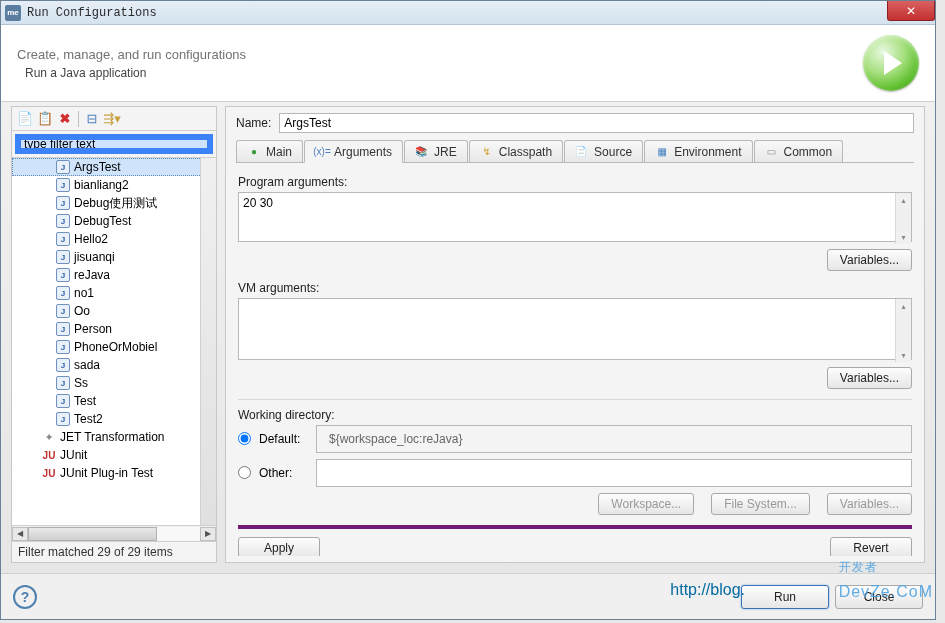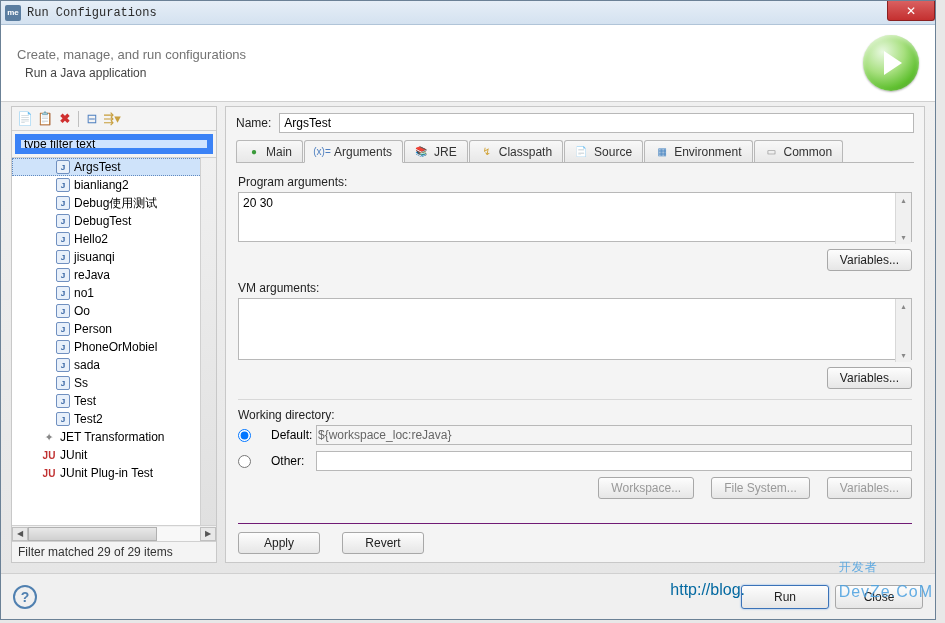"Default:" .wd-row .lbl { align-items: center -> flex-start; gap: 20px -> 8px }
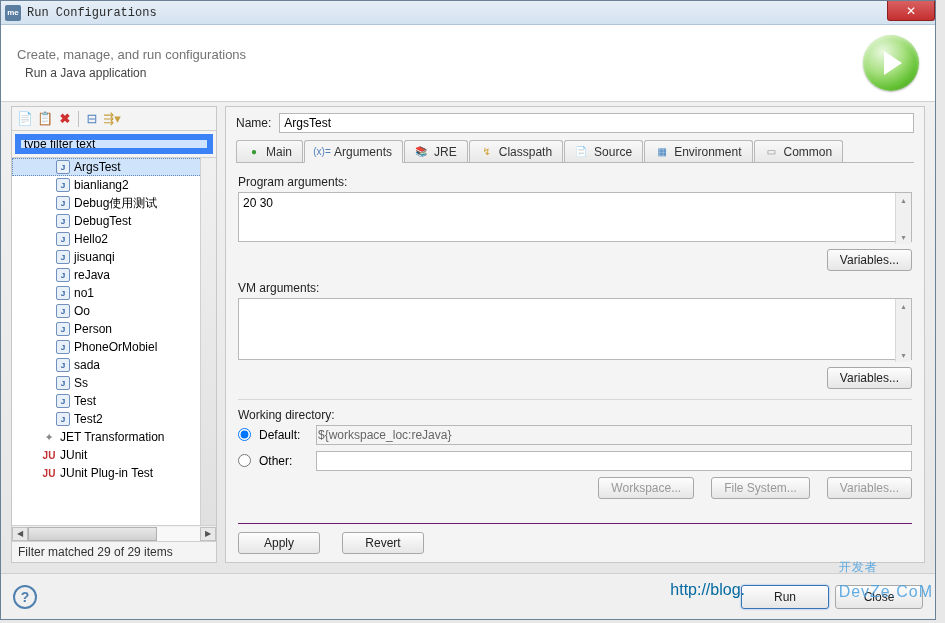"${workspace_loc:reJava}" .wd-row input[type=text] { height: 20px -> 28px; padding: 1px 1px -> 1px 12px }
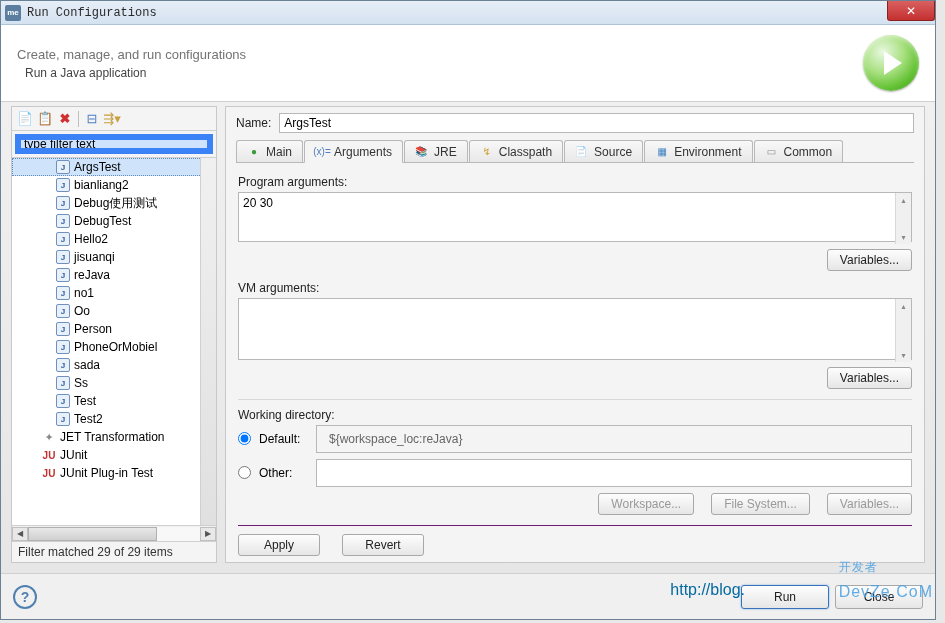"Apply" .action-row { border-top: 1px solid #701a75 -> 4px solid #701a75; justify-content: flex-start -> space-between }
